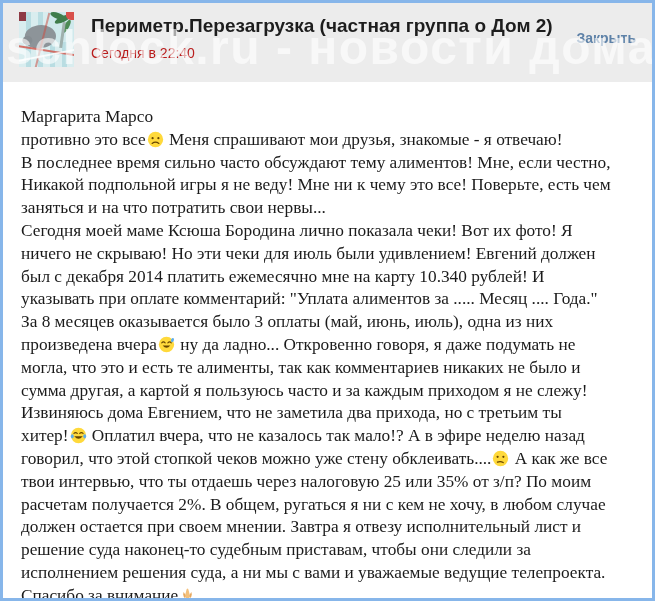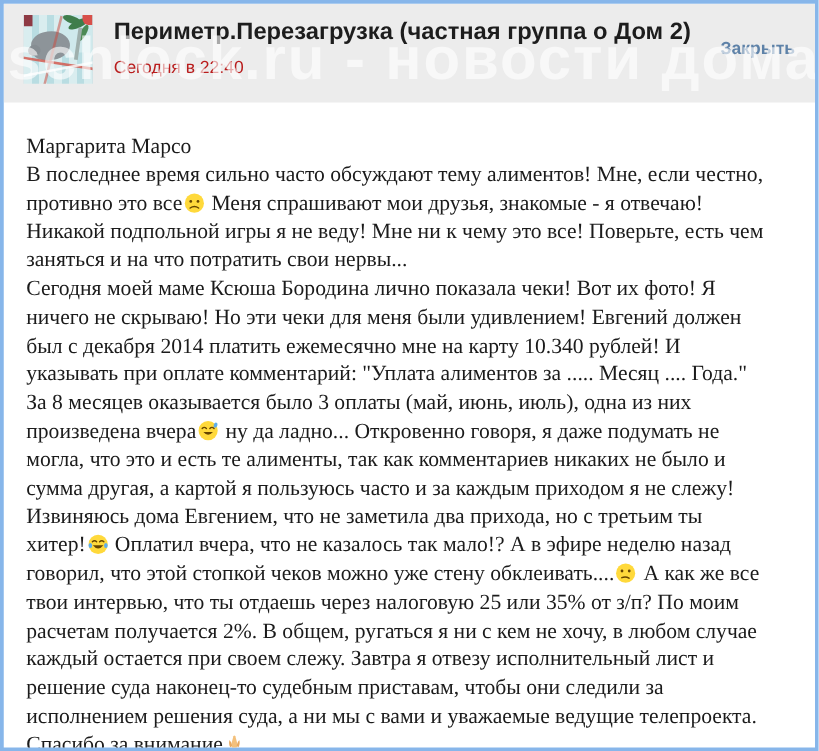"В последнее время сильно часто" div.line { order: before "противно это все Меня спрашивают" -> after "противно это все Меня спрашивают" }
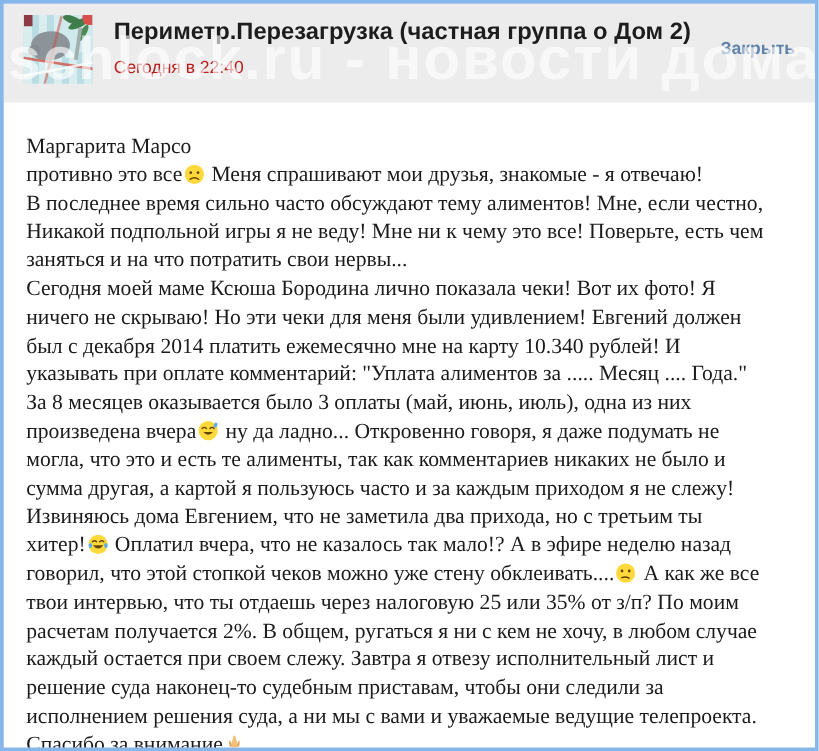"ничего не скрываю! Но эти" div.line { text: меня -> июль }
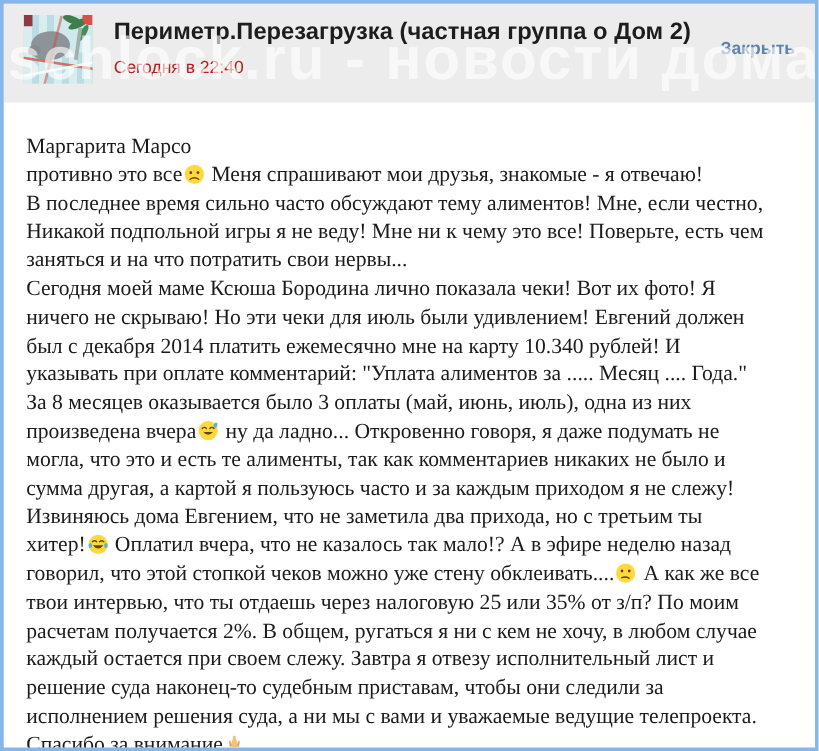"каждый остается при своем слежу." div.line { text: каждый остается при своем слежу -> должен остается при своем мнении }
